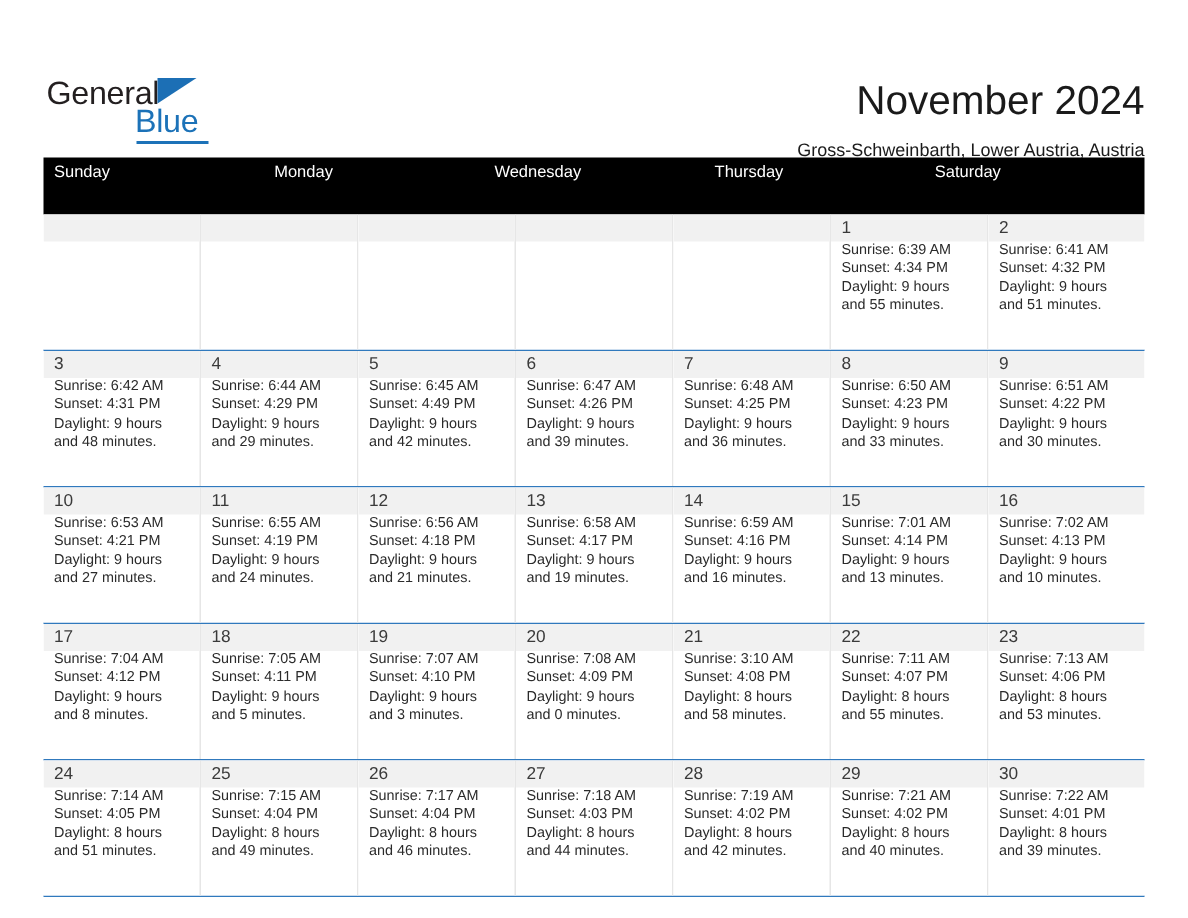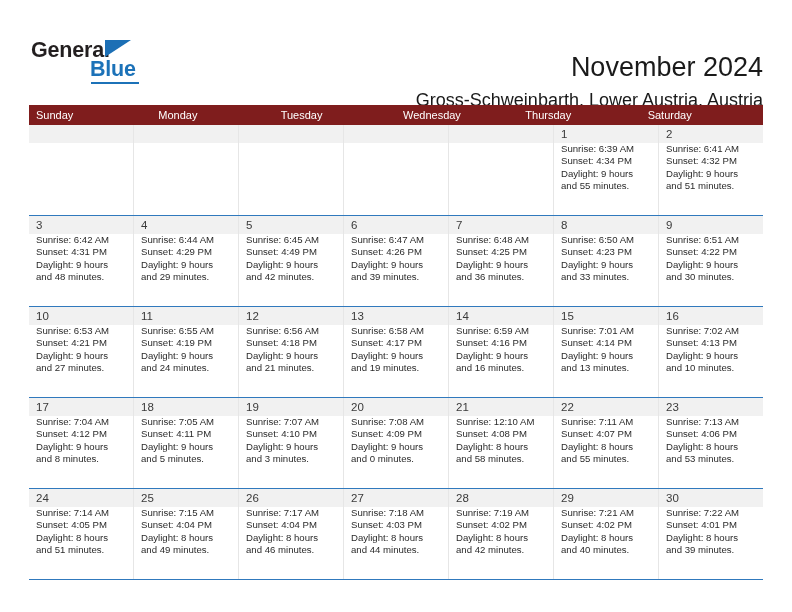"General" .logo { font-weight: bold -> none; top: 12px -> 24px }
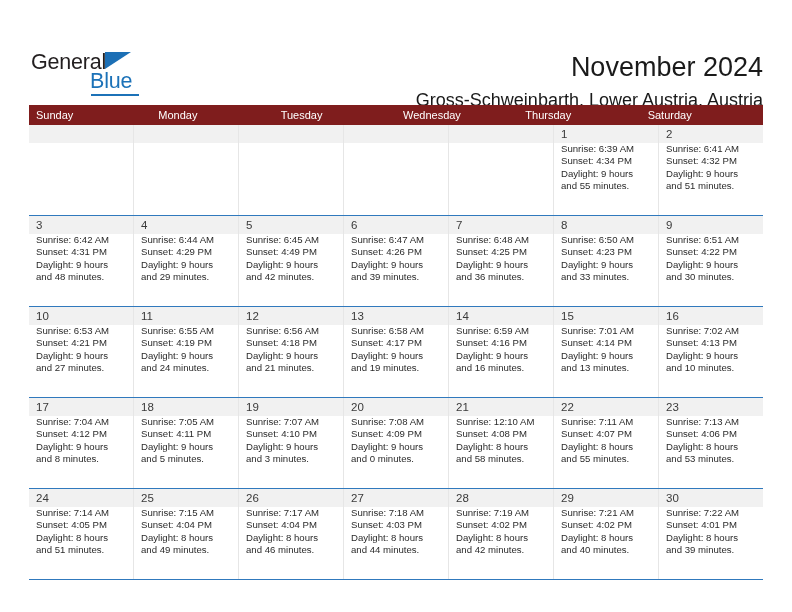"Gross-Schweinbarth, Lower Austria," .cal-subtitle { font-size: 18px -> 12px }
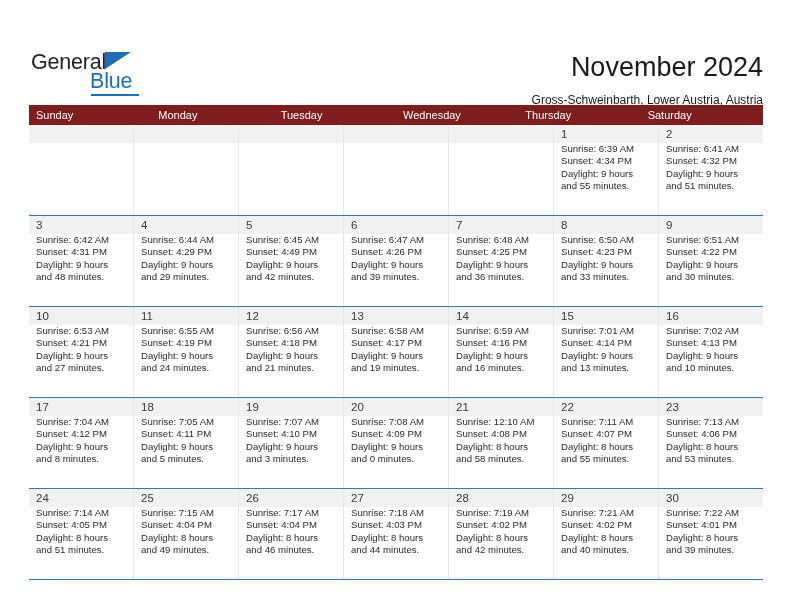"Sunday" .weekday-row { background: #7f1d1d -> #000000; height: 20px -> 38px }
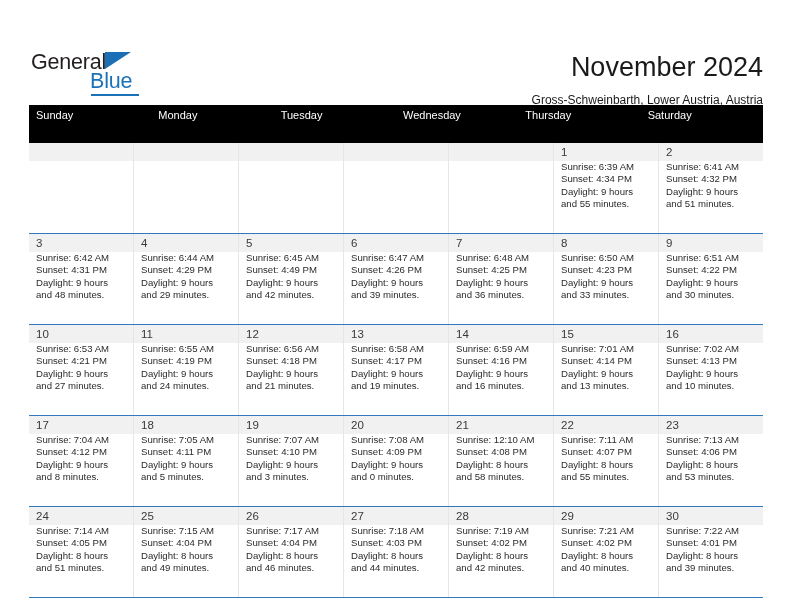"Tuesday" div.weekday { html: <div>Tuesday</div> -> none }
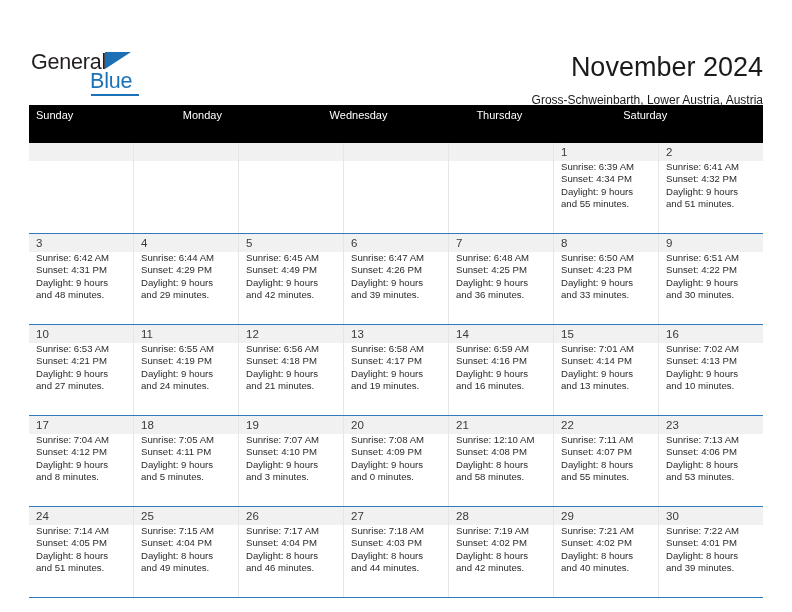"Sunrise: 12:10 AM" div { text: 12:10 -> 3:10 }
